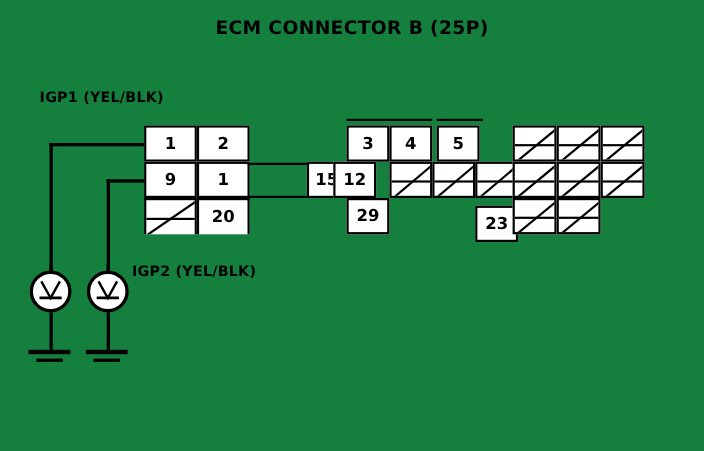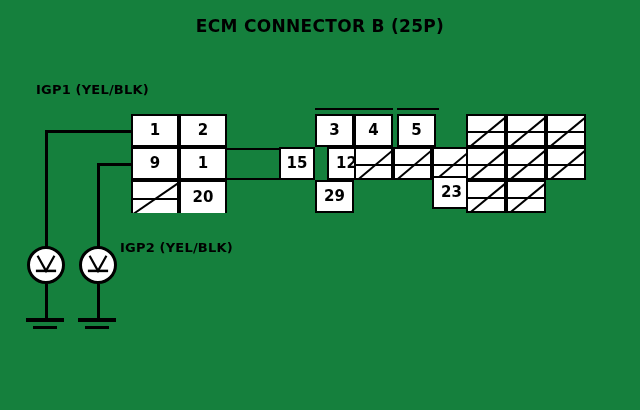"12" div.cell { left: 327px -> 303px }
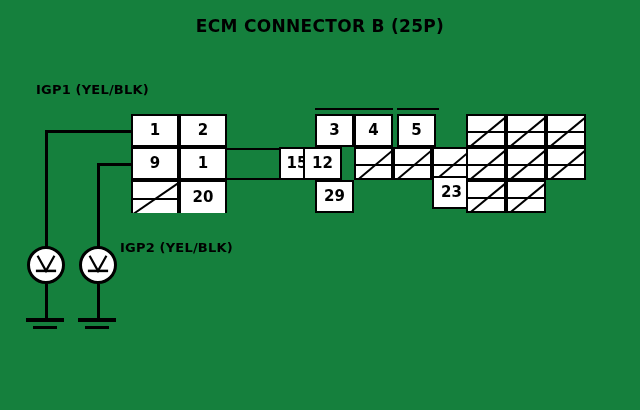"23" div.cell { top: 176px -> 187px }
